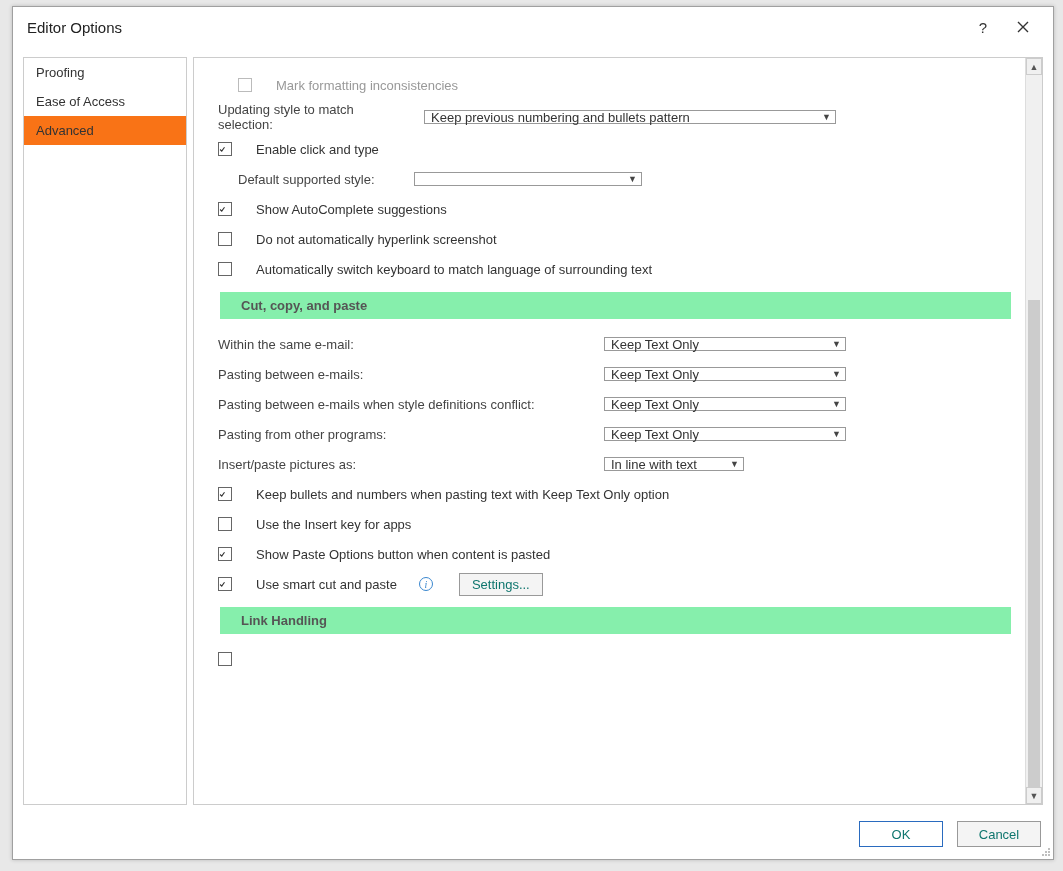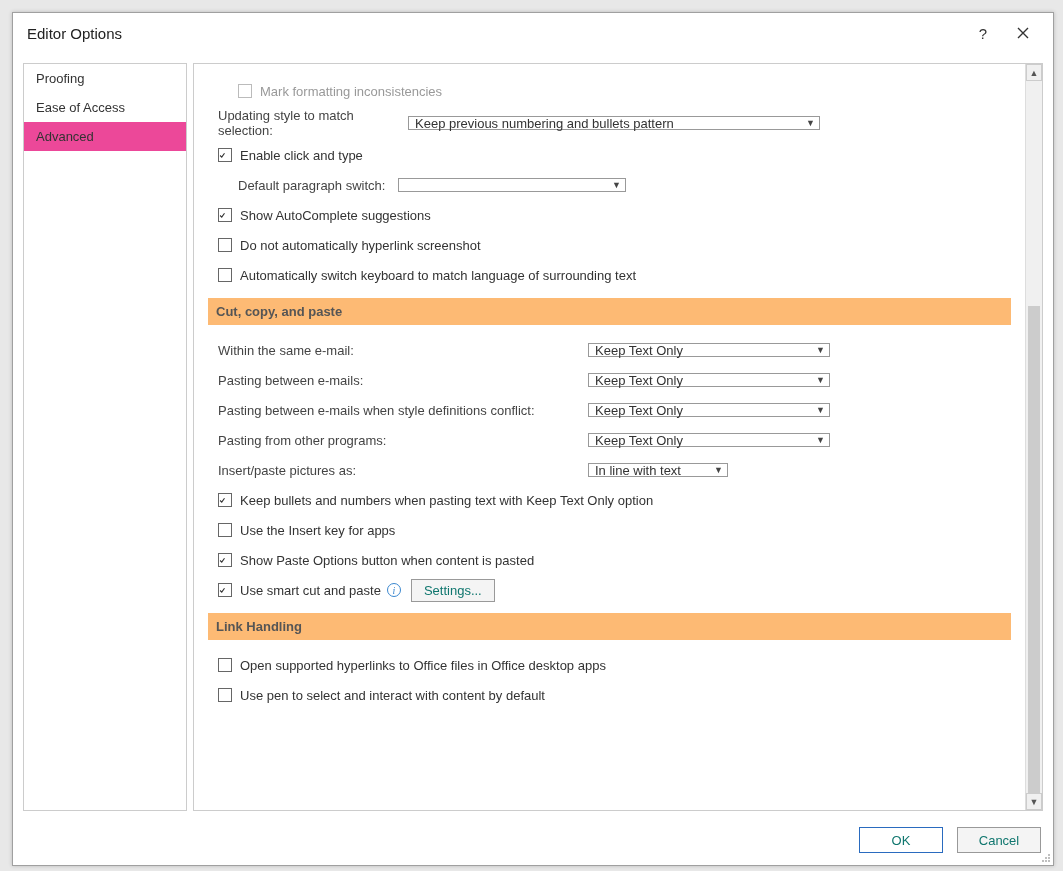"Editor Options" .dialog { top: 12px -> 6px }
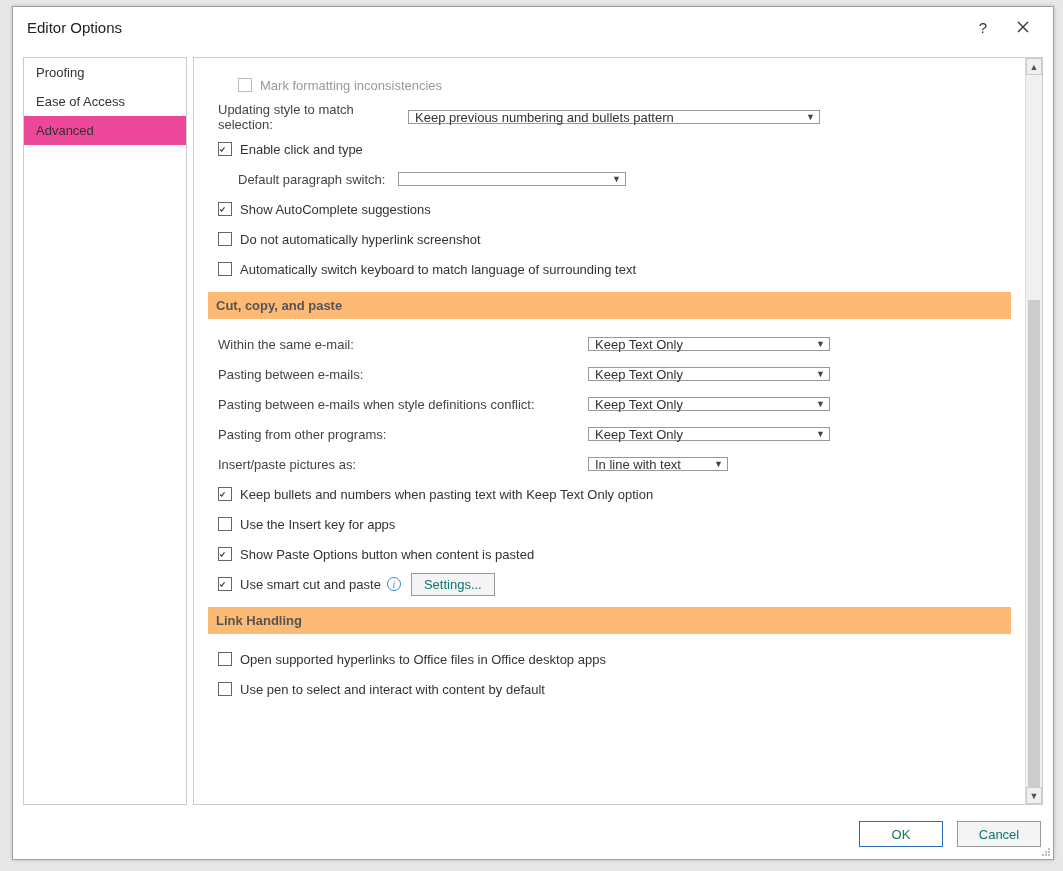"Mark formatting inconsistencies" .row { gap: none -> 16px }
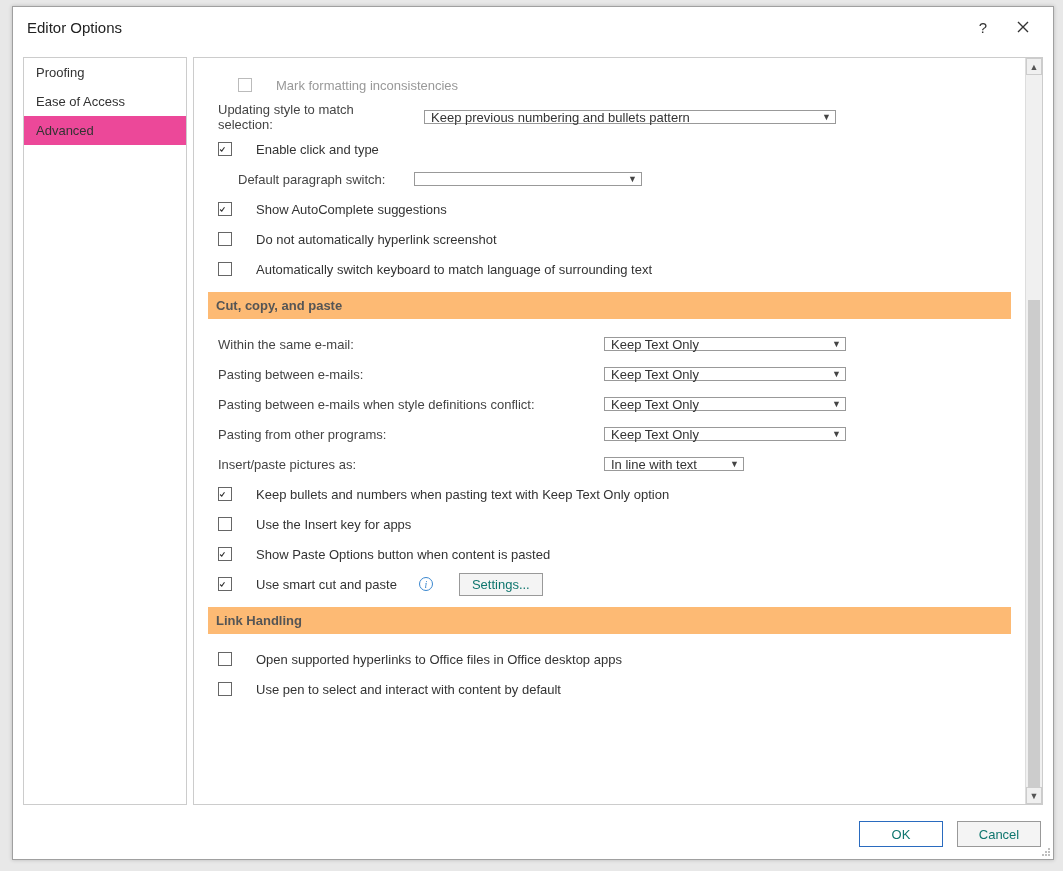"Advanced" .nav-item.selected { background: #ec4899 -> #f97316 }
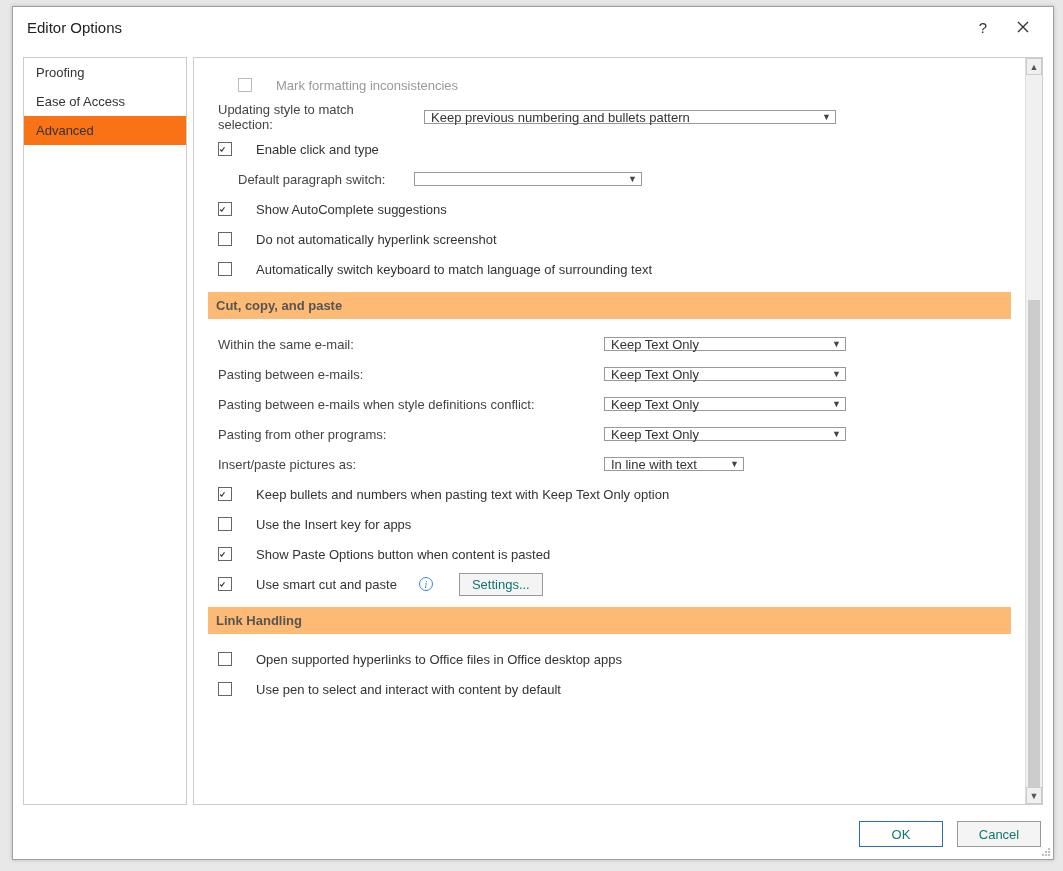"Default paragraph switch:" span.label-col { text: paragraph switch -> supported style }
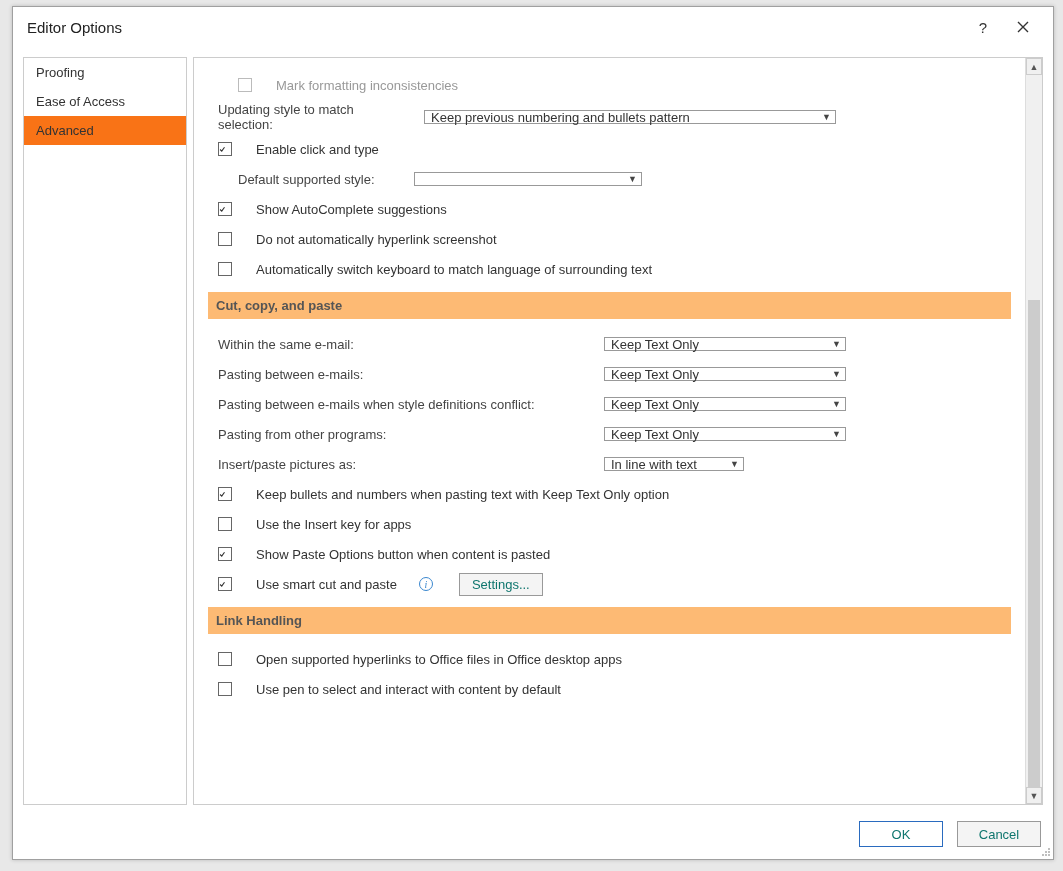"Cut, copy, and paste" .section-header { background: #fdba74 -> #86efac; margin: 10px 0 12px 0 -> 10px 0 12px 12px; padding: 6px 8px -> 6px 21px }
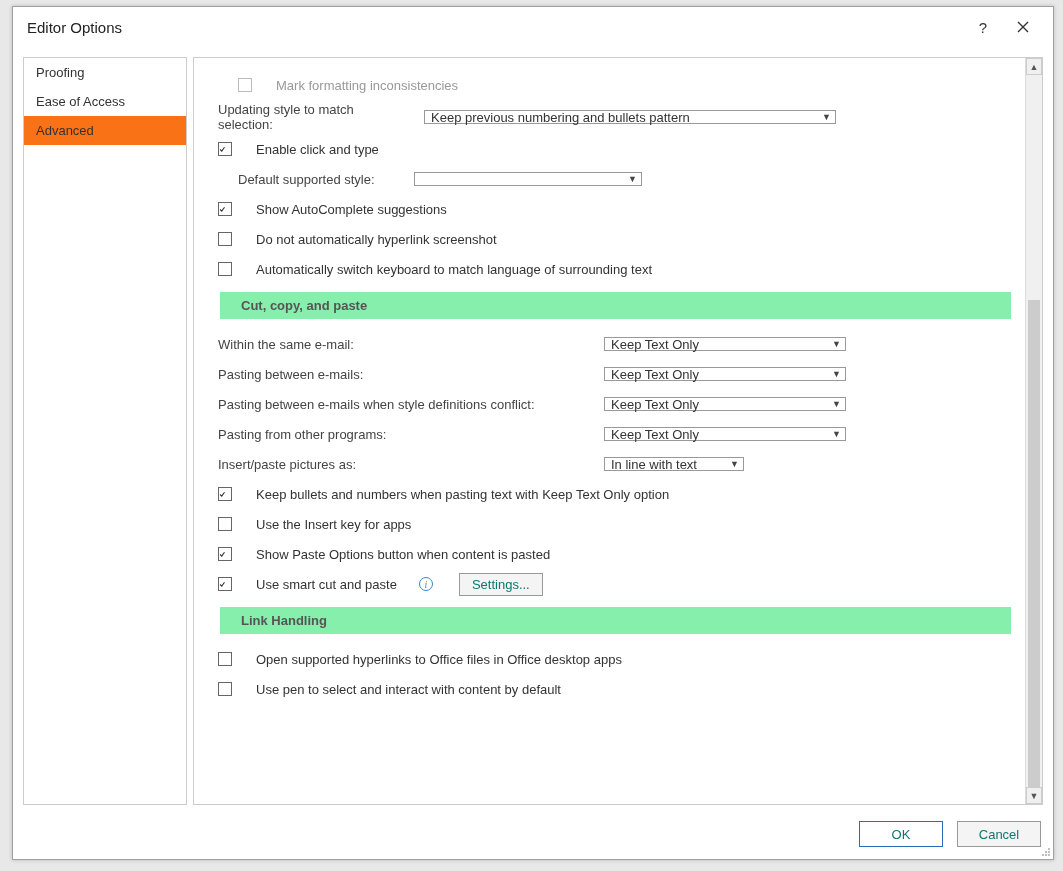"Open supported hyperlinks to Office" span.cb-label { html: <span>Open supported hyperlinks to Office files in Office desktop apps</span> -> none }
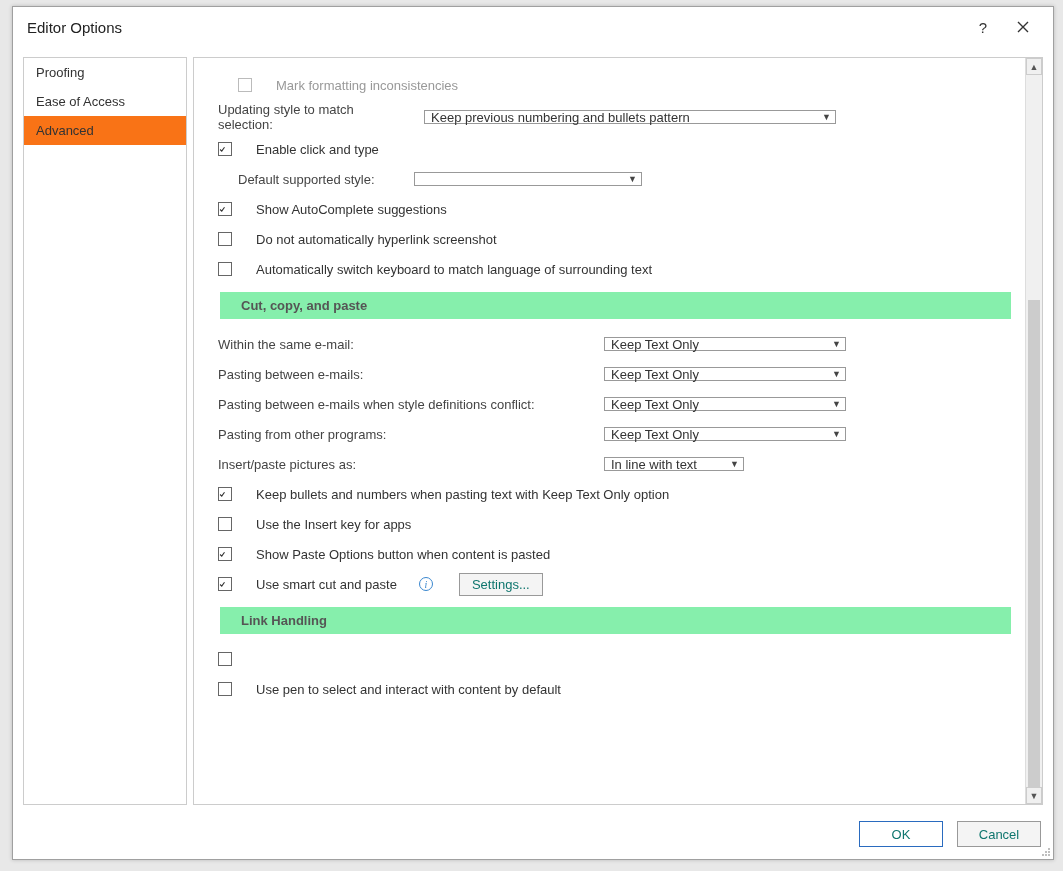"Use pen to select and" div.row { html: <div> <span></span> <span>Use pen to select and interact with content by default</span> </div> -> none }
